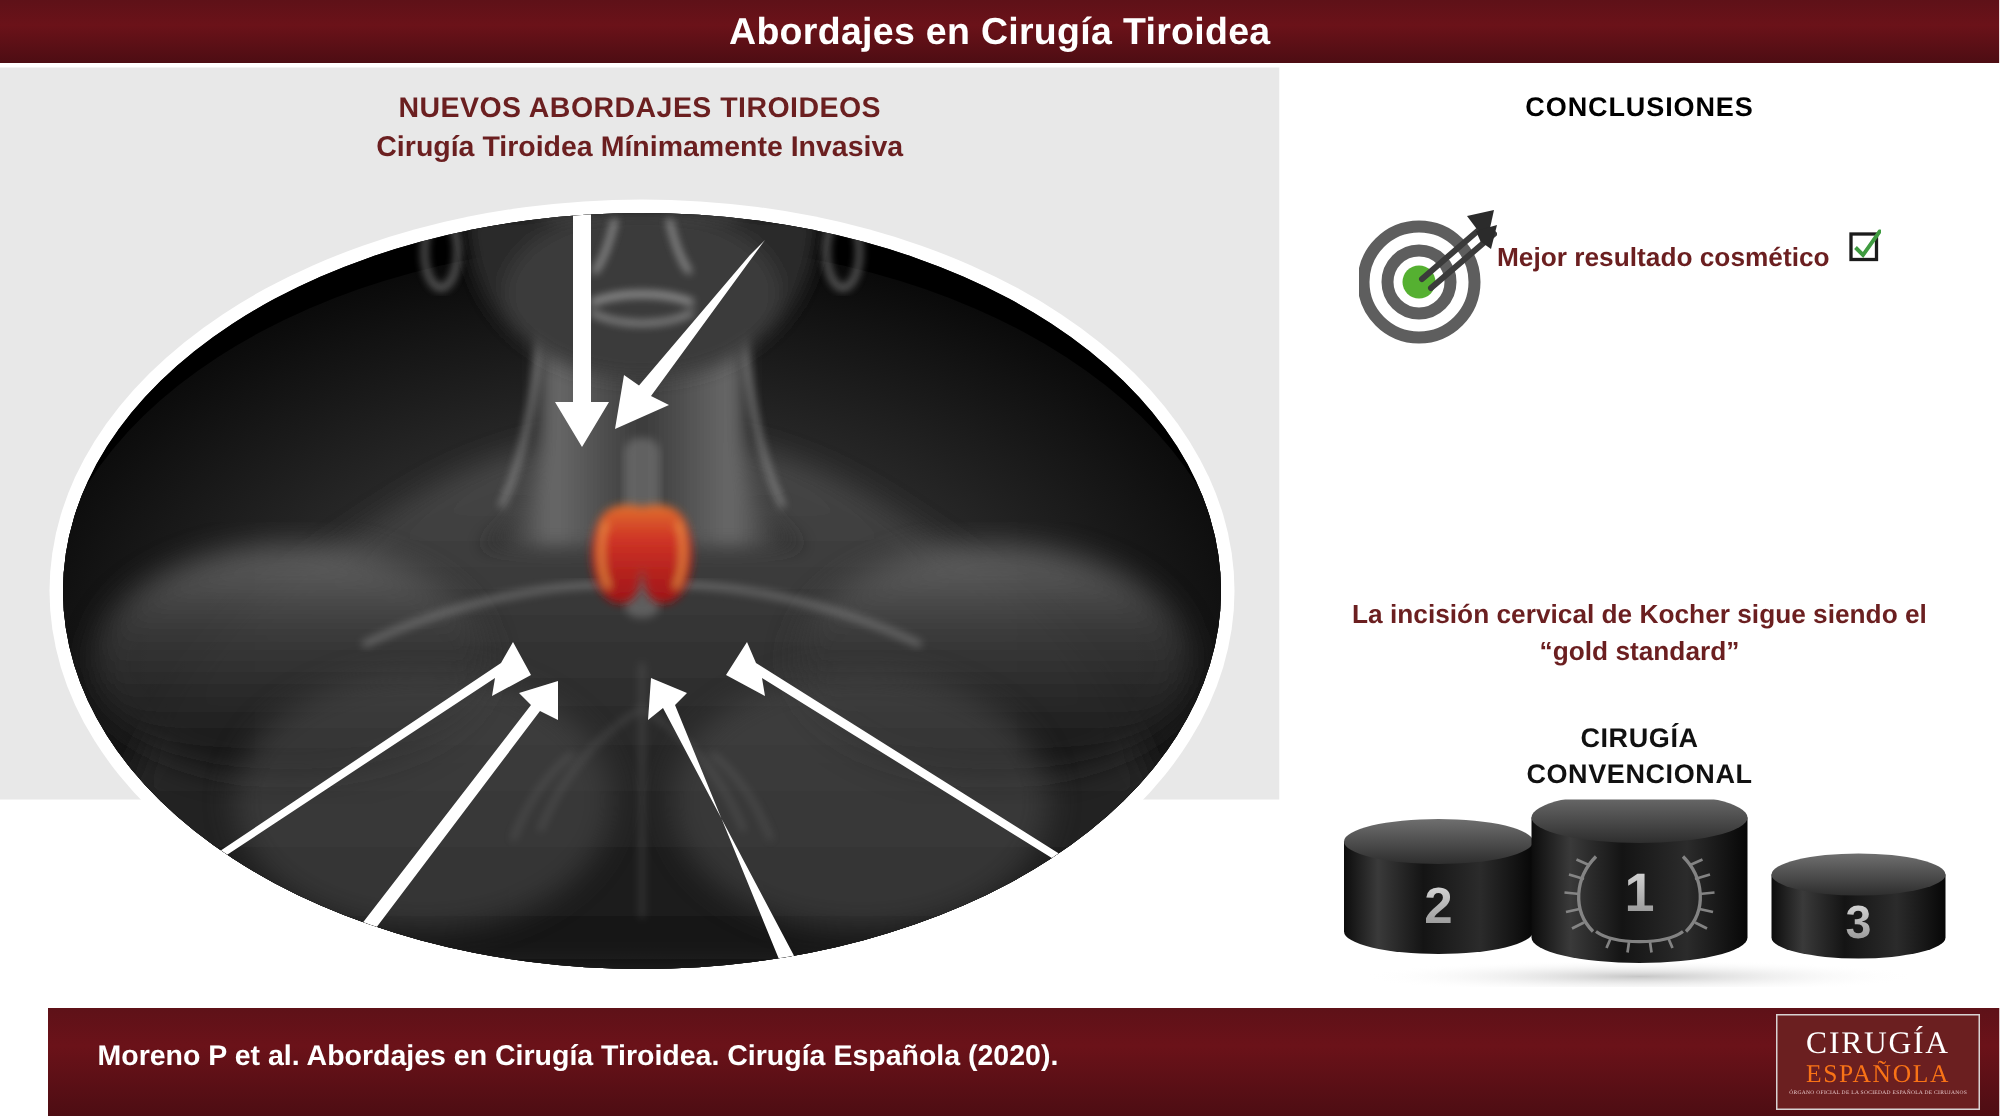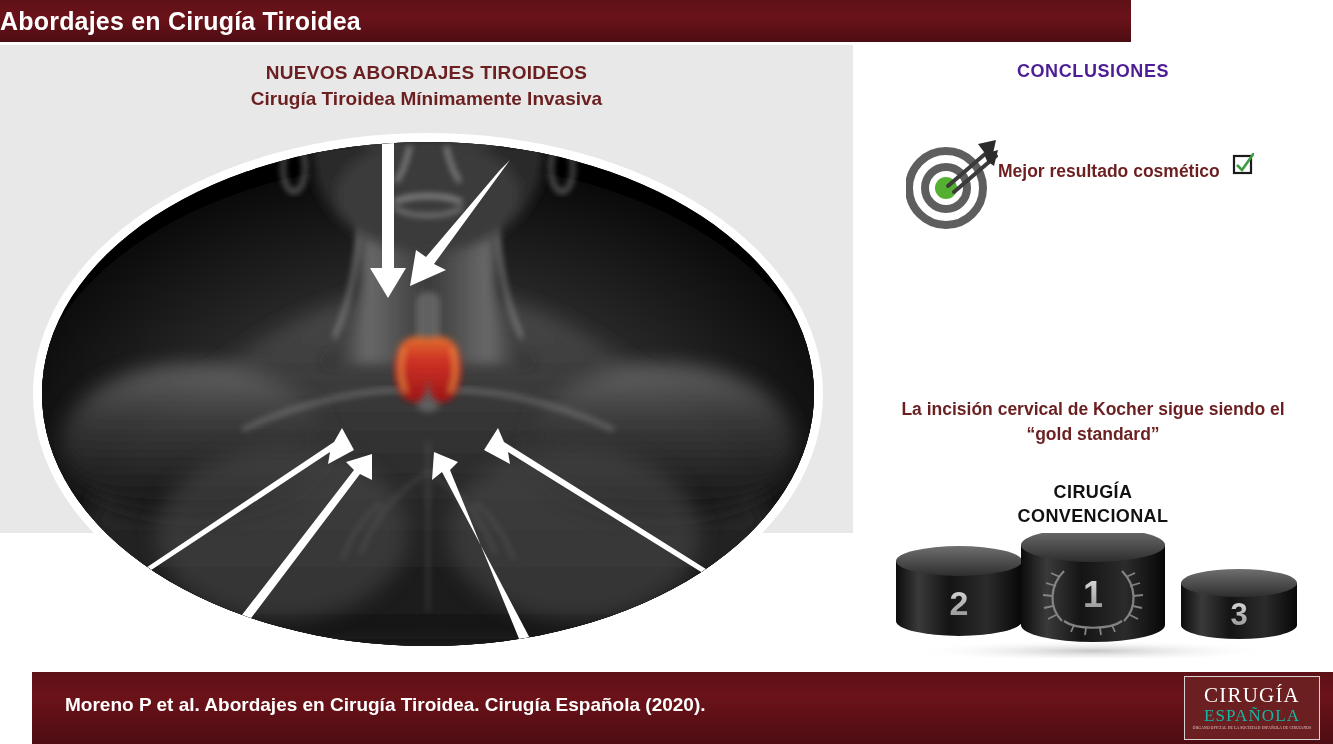"Abordajes en Cirugía Tiroidea" .header-bar { justify-content: none -> center; width: 1131px -> 1333px }
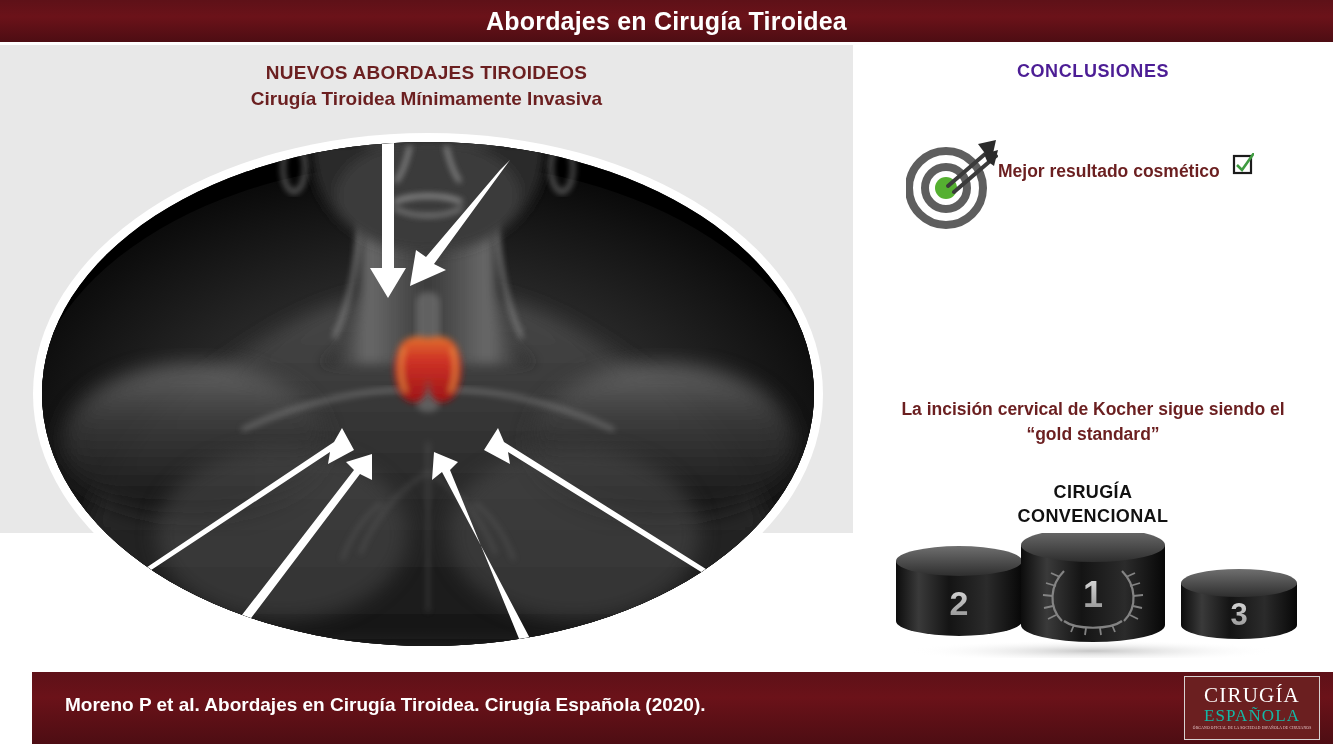"CONCLUSIONES" .conclusiones-title { color: #4c1d95 -> #000000 }
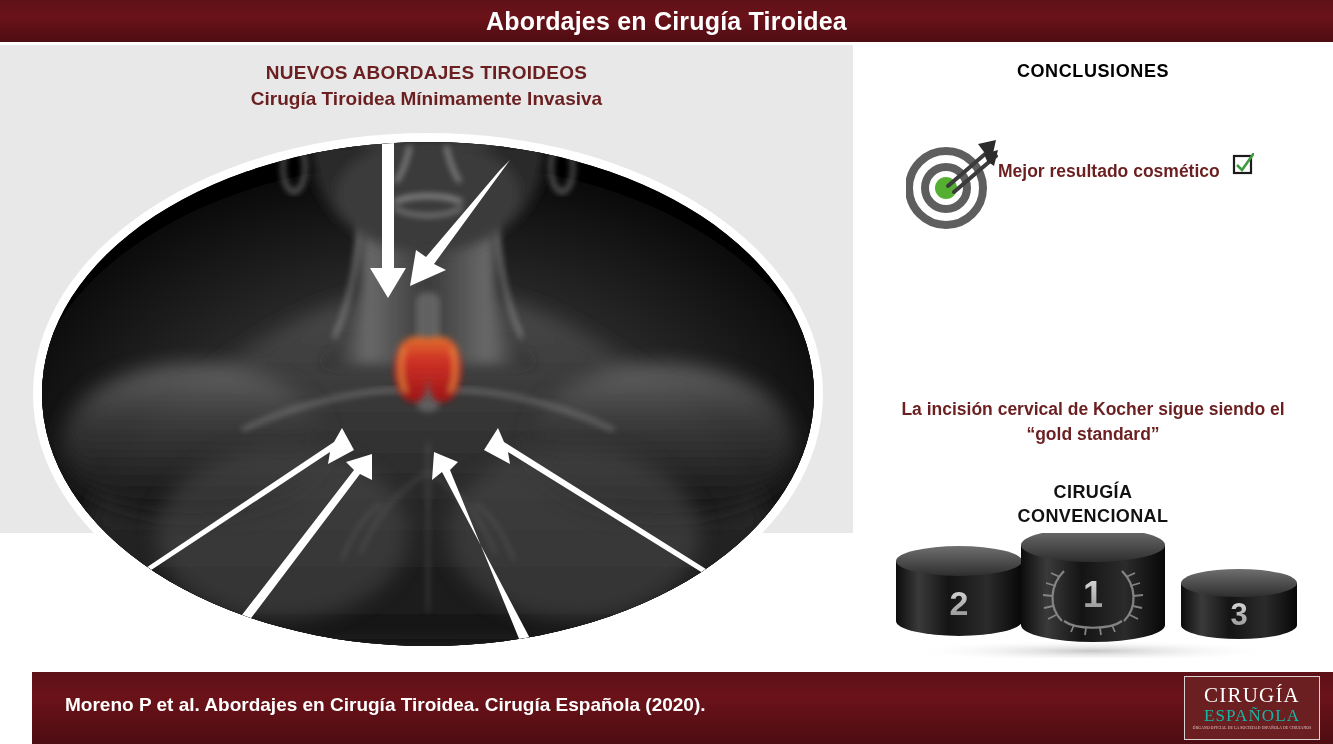"ESPAÑOLA" .logo-line2 { color: #14b8a6 -> #f97316 }
